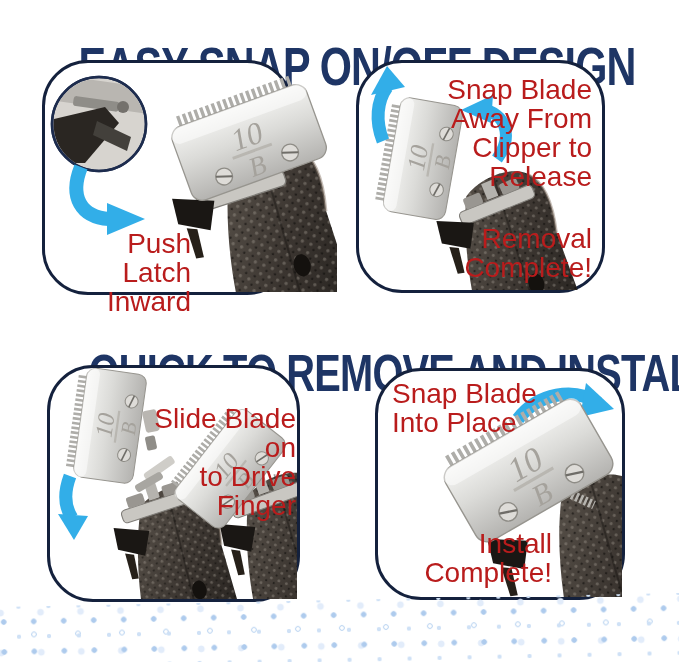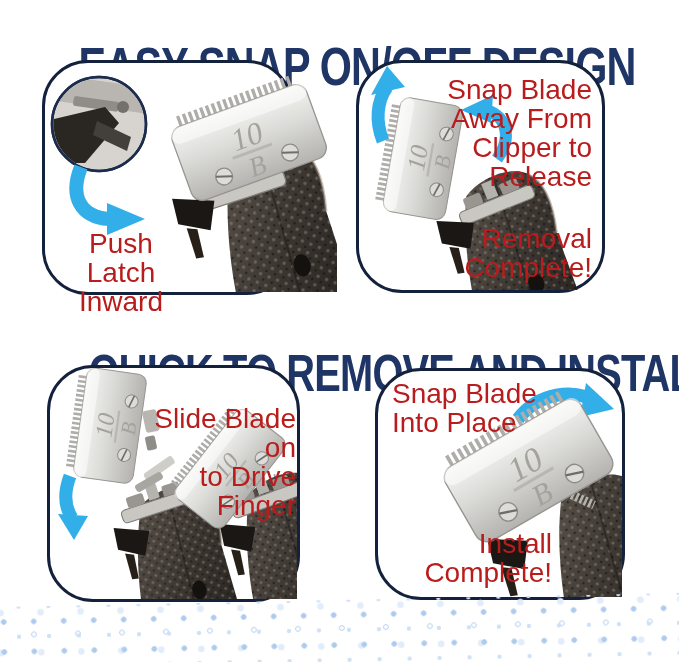"Push Latch" #push-latch-caption { text-align: center -> right }
